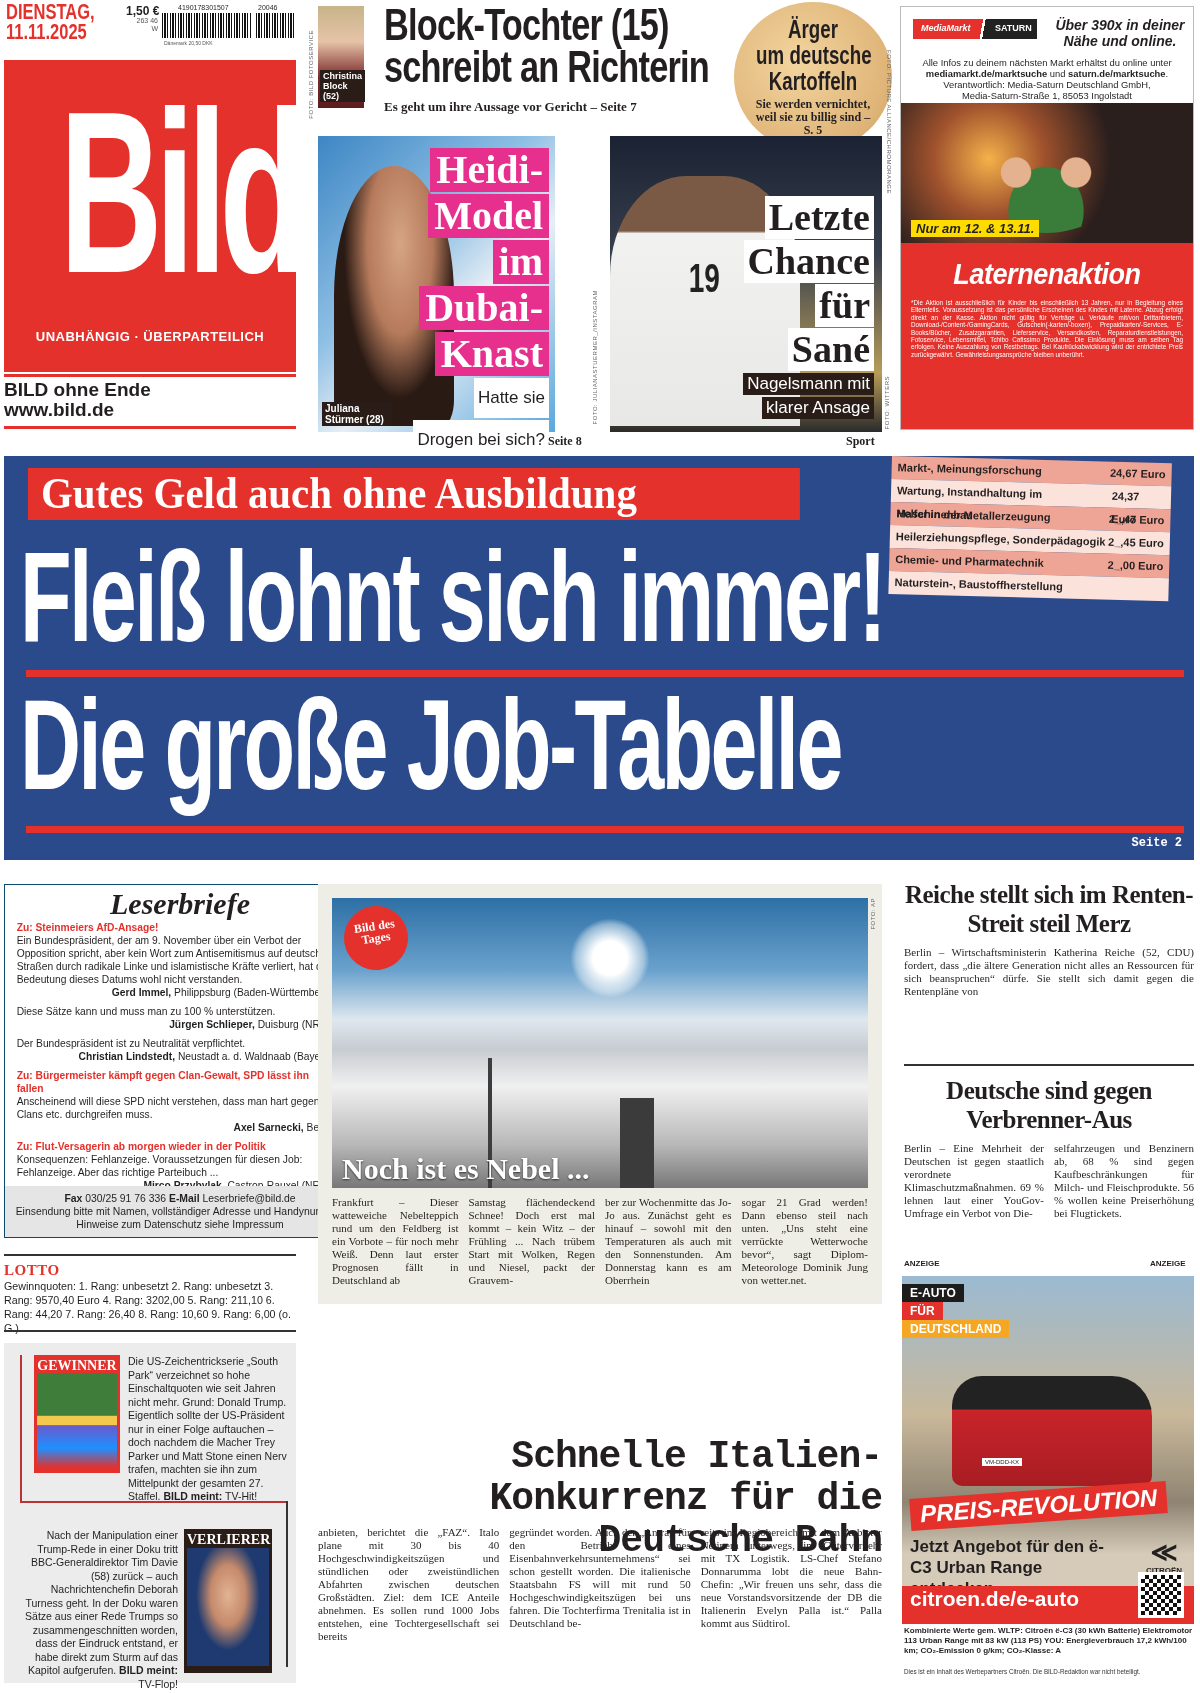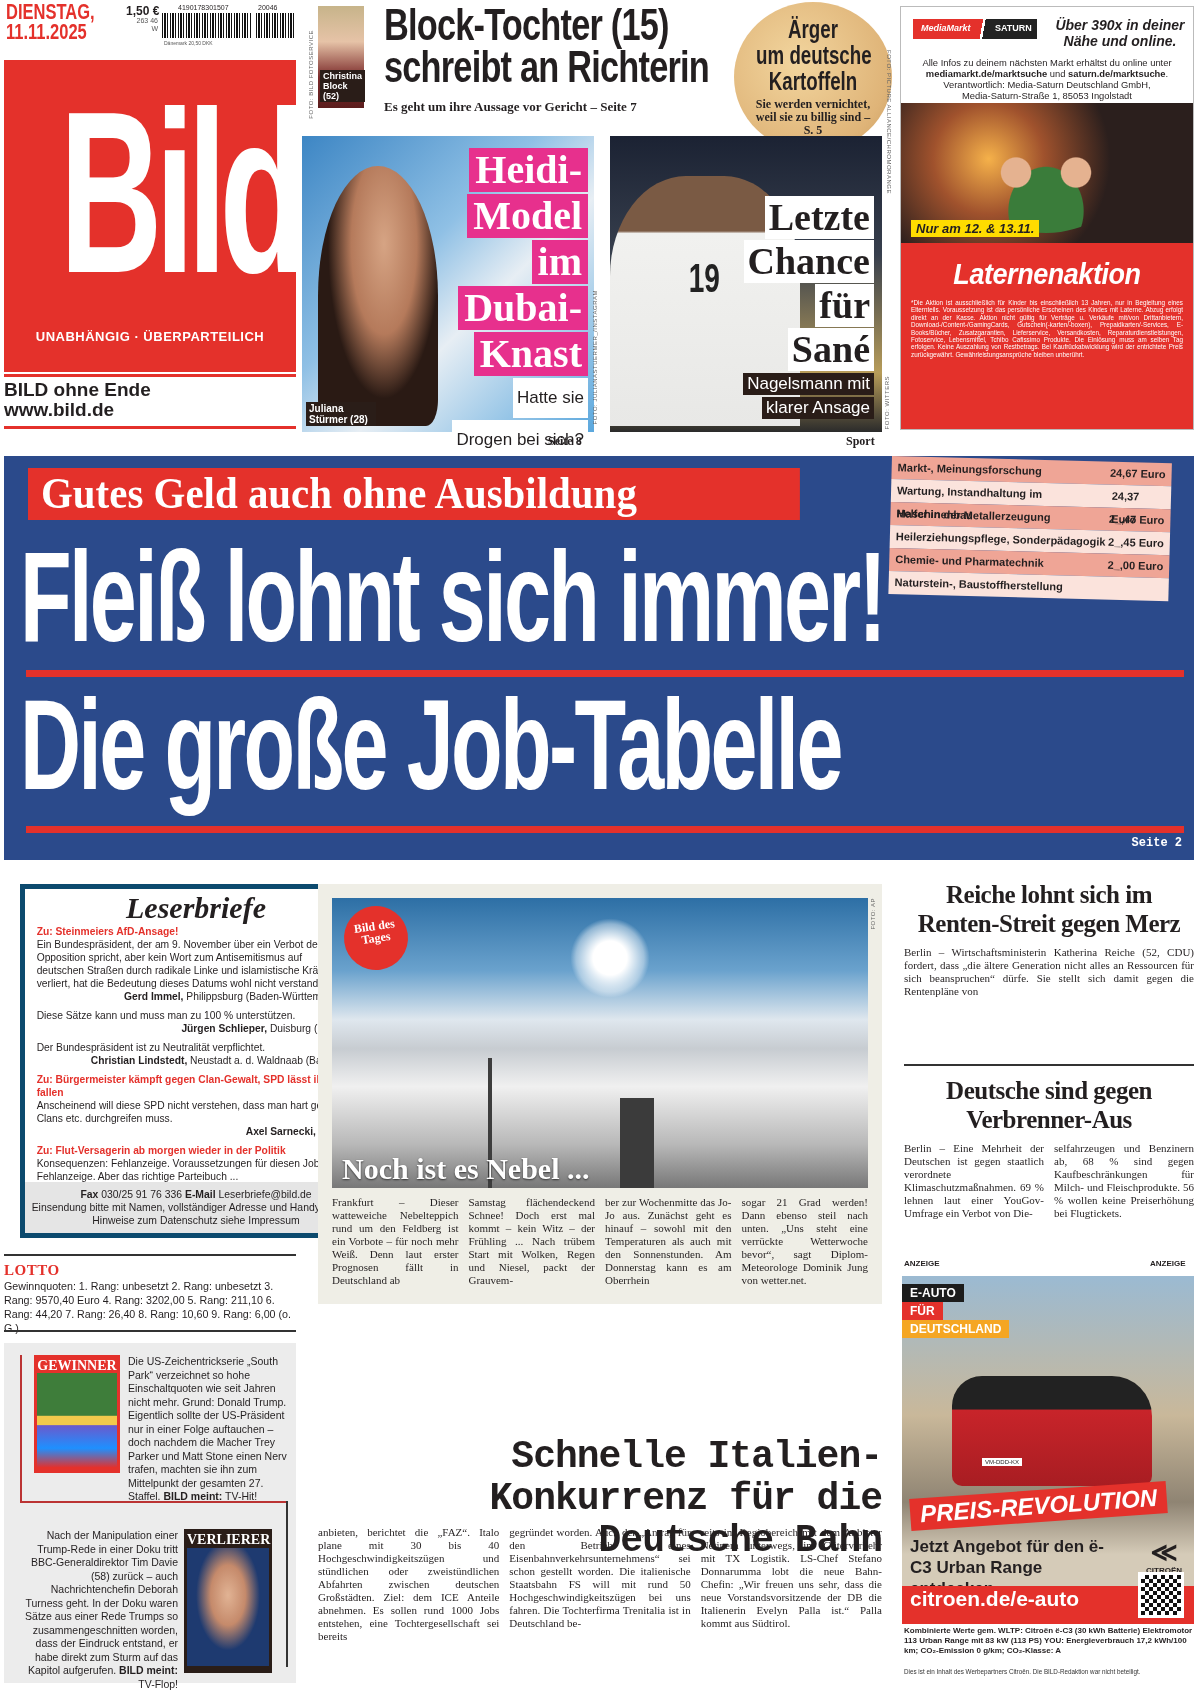"Heidi-" #heidi { left: 302px -> 318px; width: 292px -> 237px }
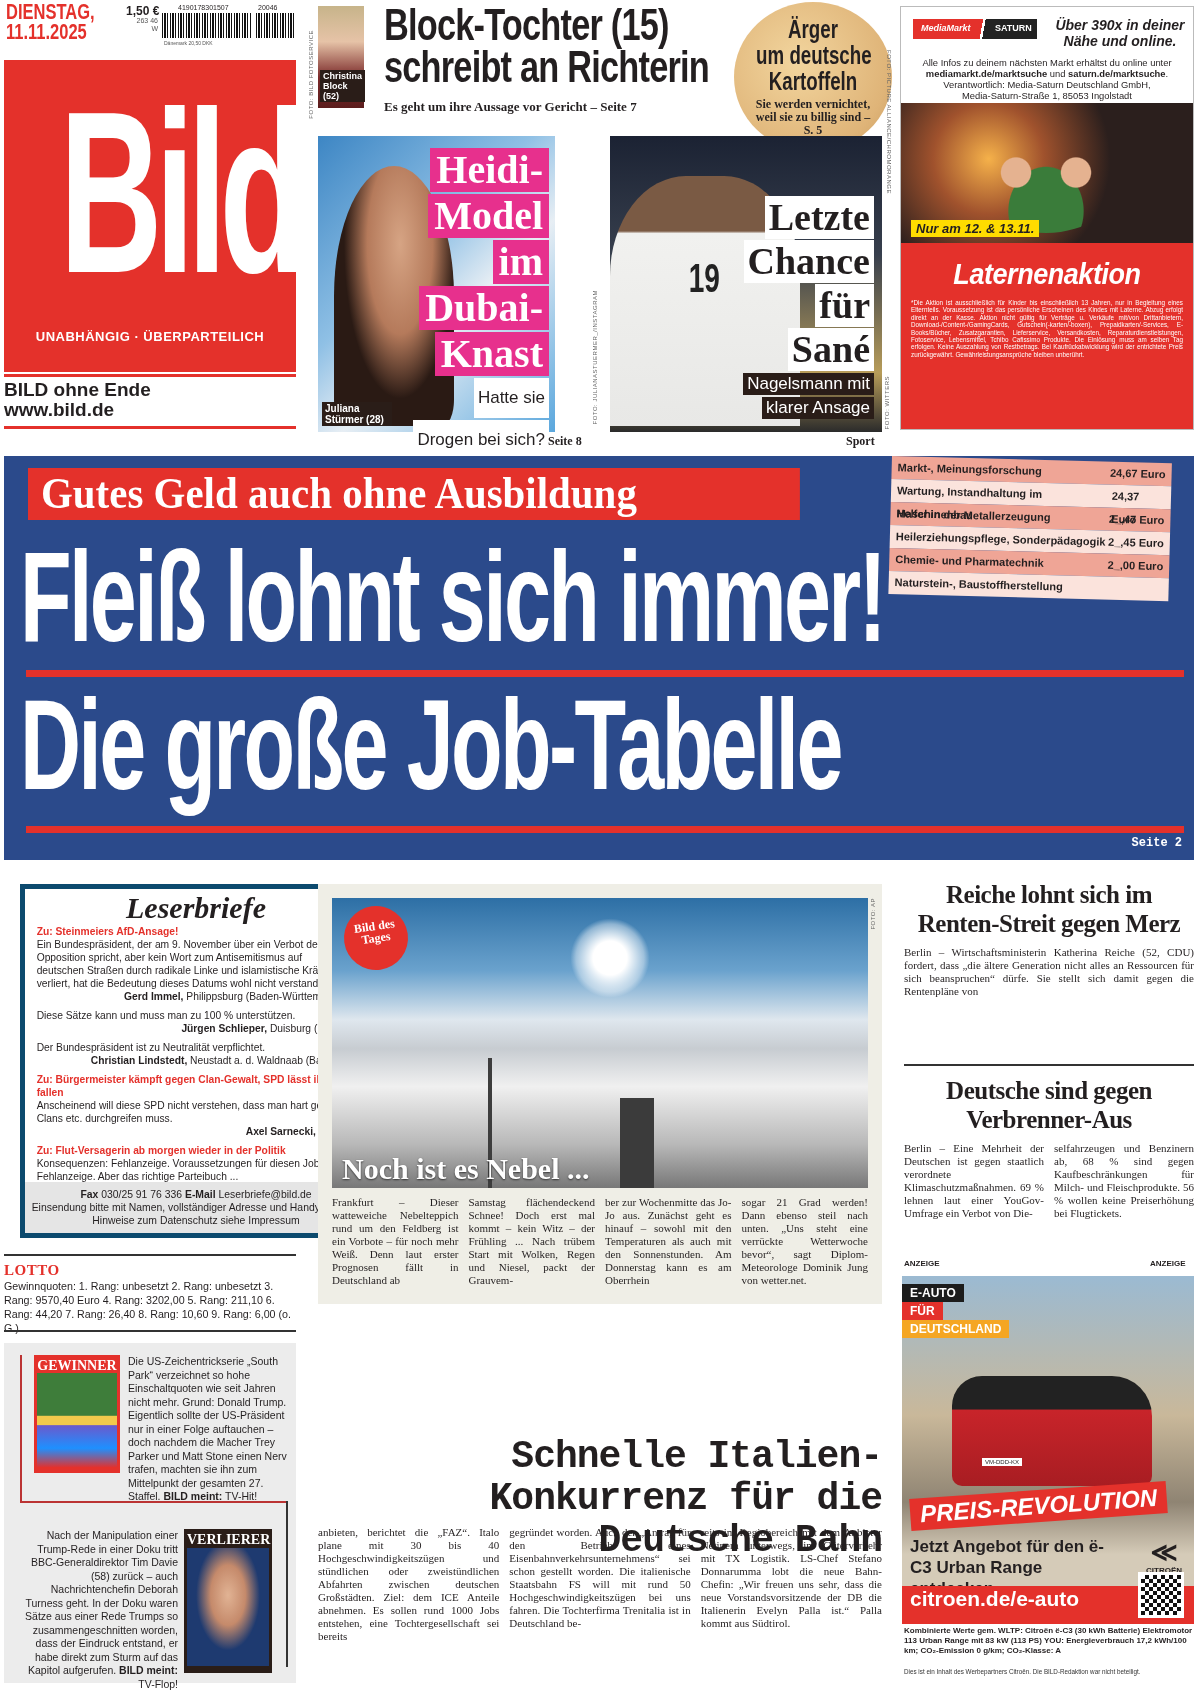"Leserbriefe" #leser { border: 5px solid #0c4a6e -> 1px solid #0c4a6e; left: 20px -> 4px }
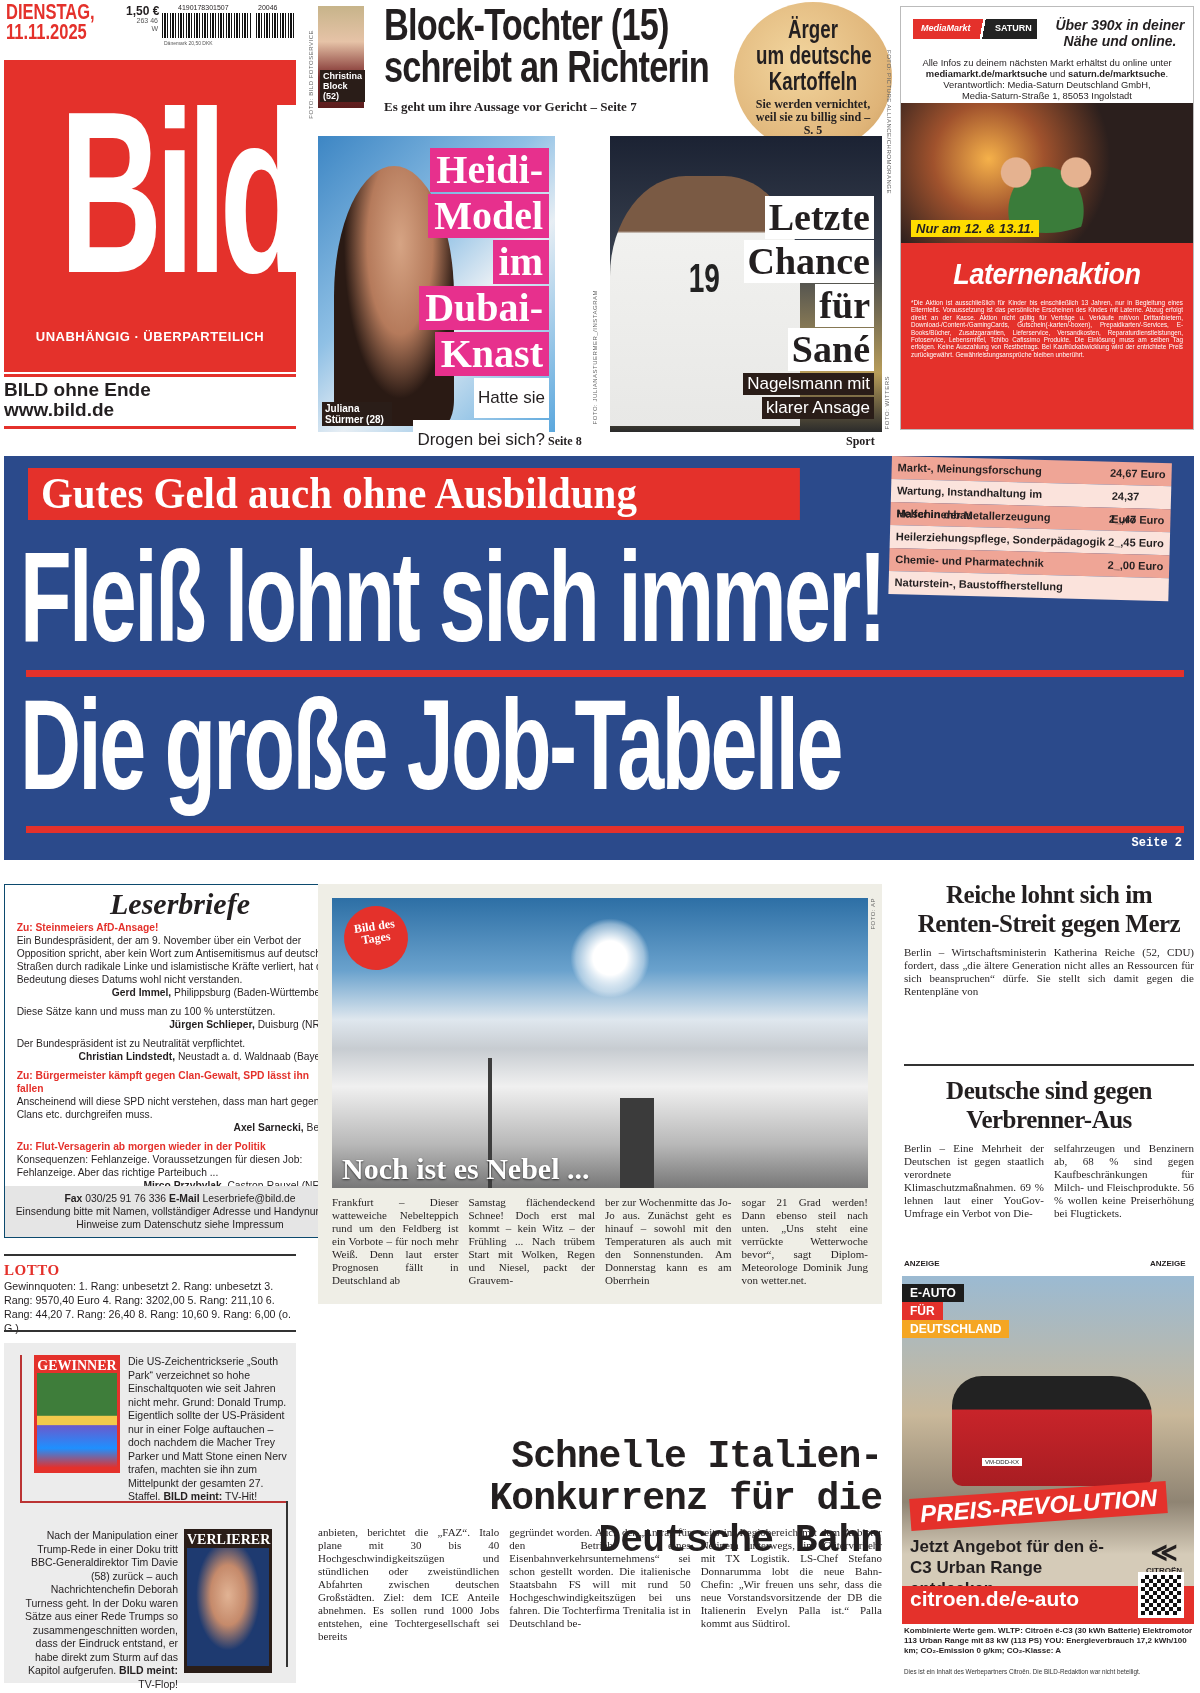"Reiche lohnt sich im Renten-Streit" div.rhead { text: lohnt sich im Renten-Streit gegen -> stellt sich im Renten-Streit steil }
